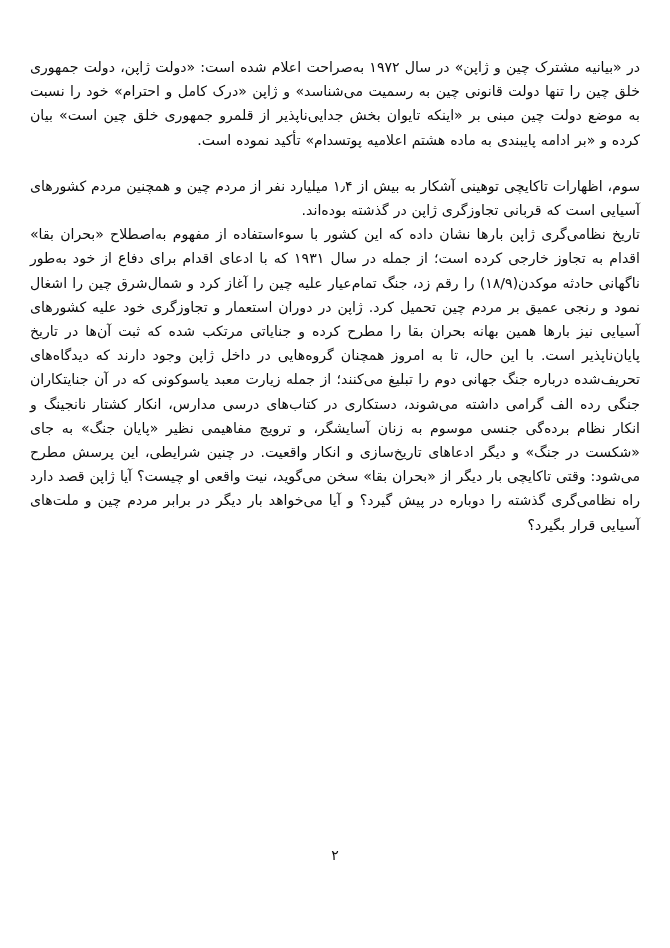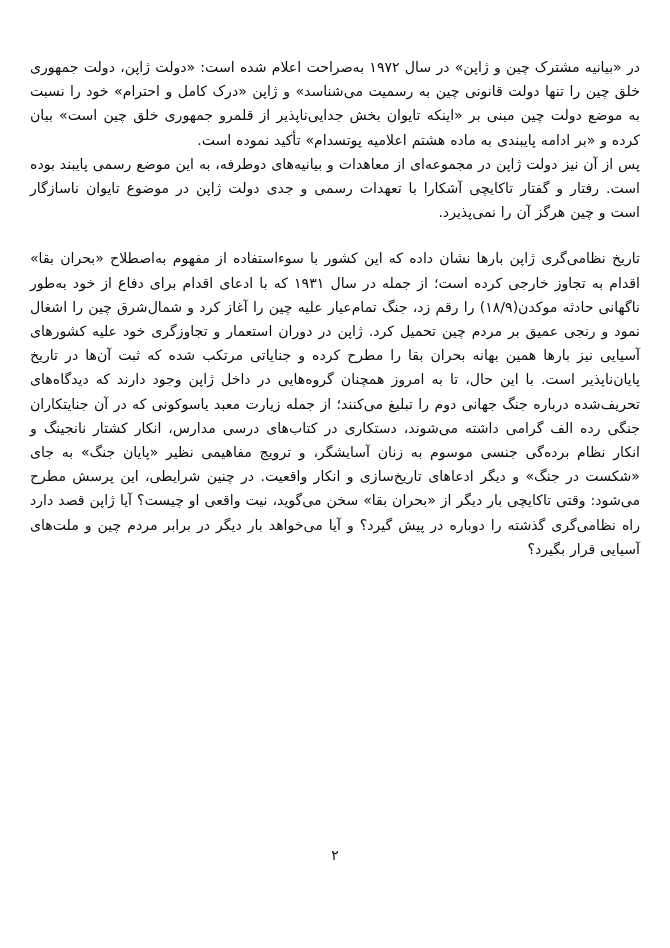"پس از آن نیز دولت" p.para { html: <p>پس از آن نیز دولت ژاپن در مجموعه‌ای از معاهدات و بیانیه‌های دوطرفه، به این موضع رسمی پایبند بوده است. رفتار و گفتار تاکایچی آشکارا با تعهدات رسمی و جدی دولت ژاپن در موضوع تایوان ناسازگار است و چین هرگز آن را نمی‌پذیرد.</p> -> none }
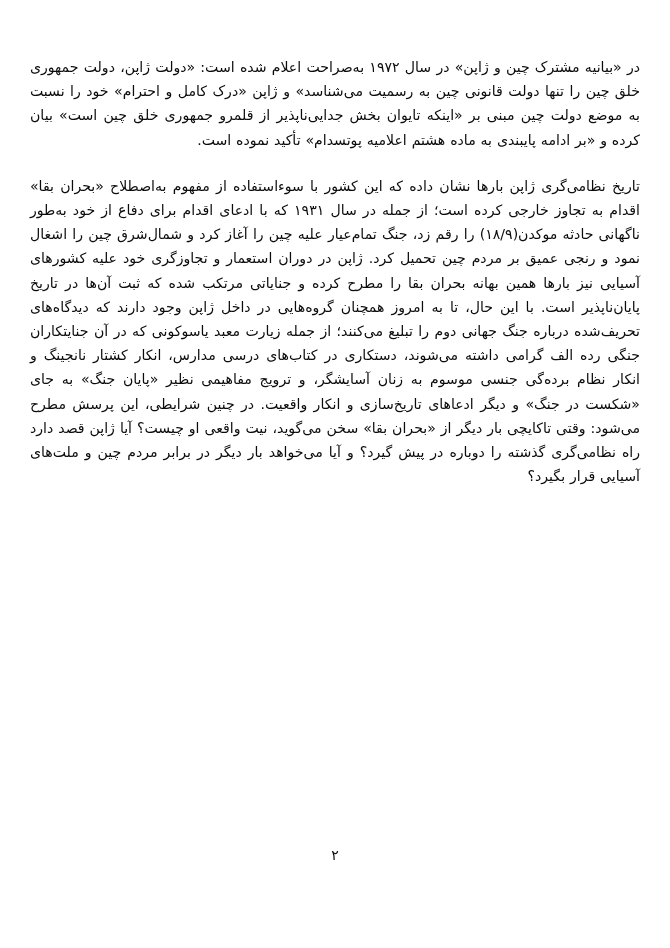"سوم، اظهارات تاکایچی توهینی آشکار" p.para { html: none -> <p>سوم، اظهارات تاکایچی توهینی آشکار به بیش از ۱٫۴ میلیارد نفر از مردم چین و همچنین مردم کشورهای آسیایی است که قربانی تجاوزگری ژاپن در گذشته بوده‌اند.</p> }
